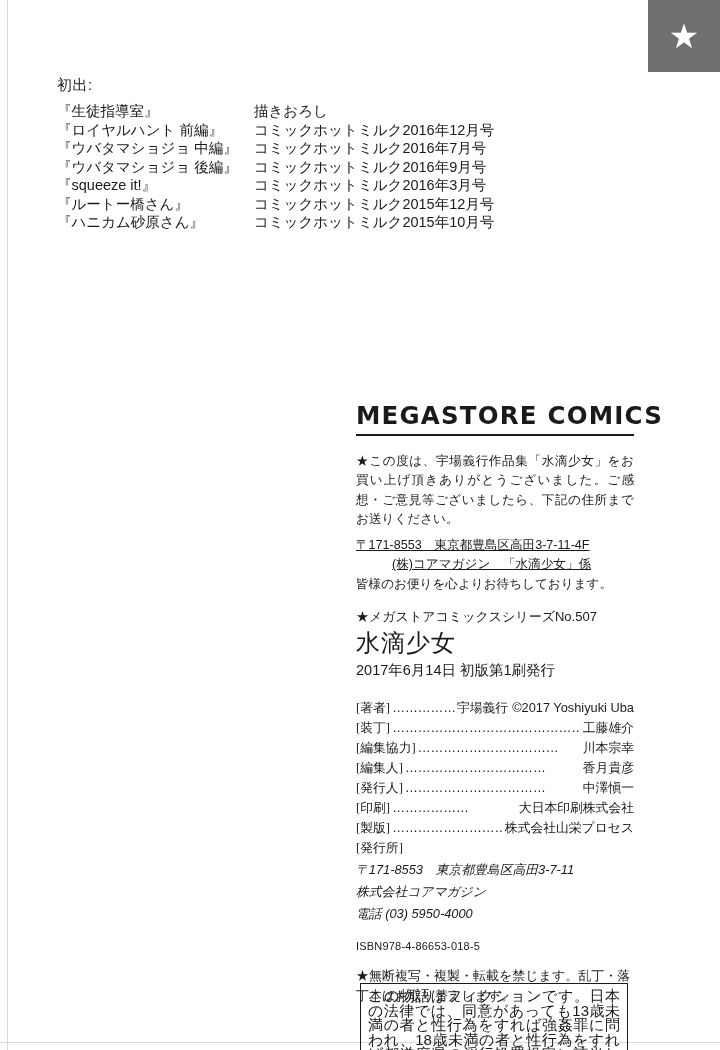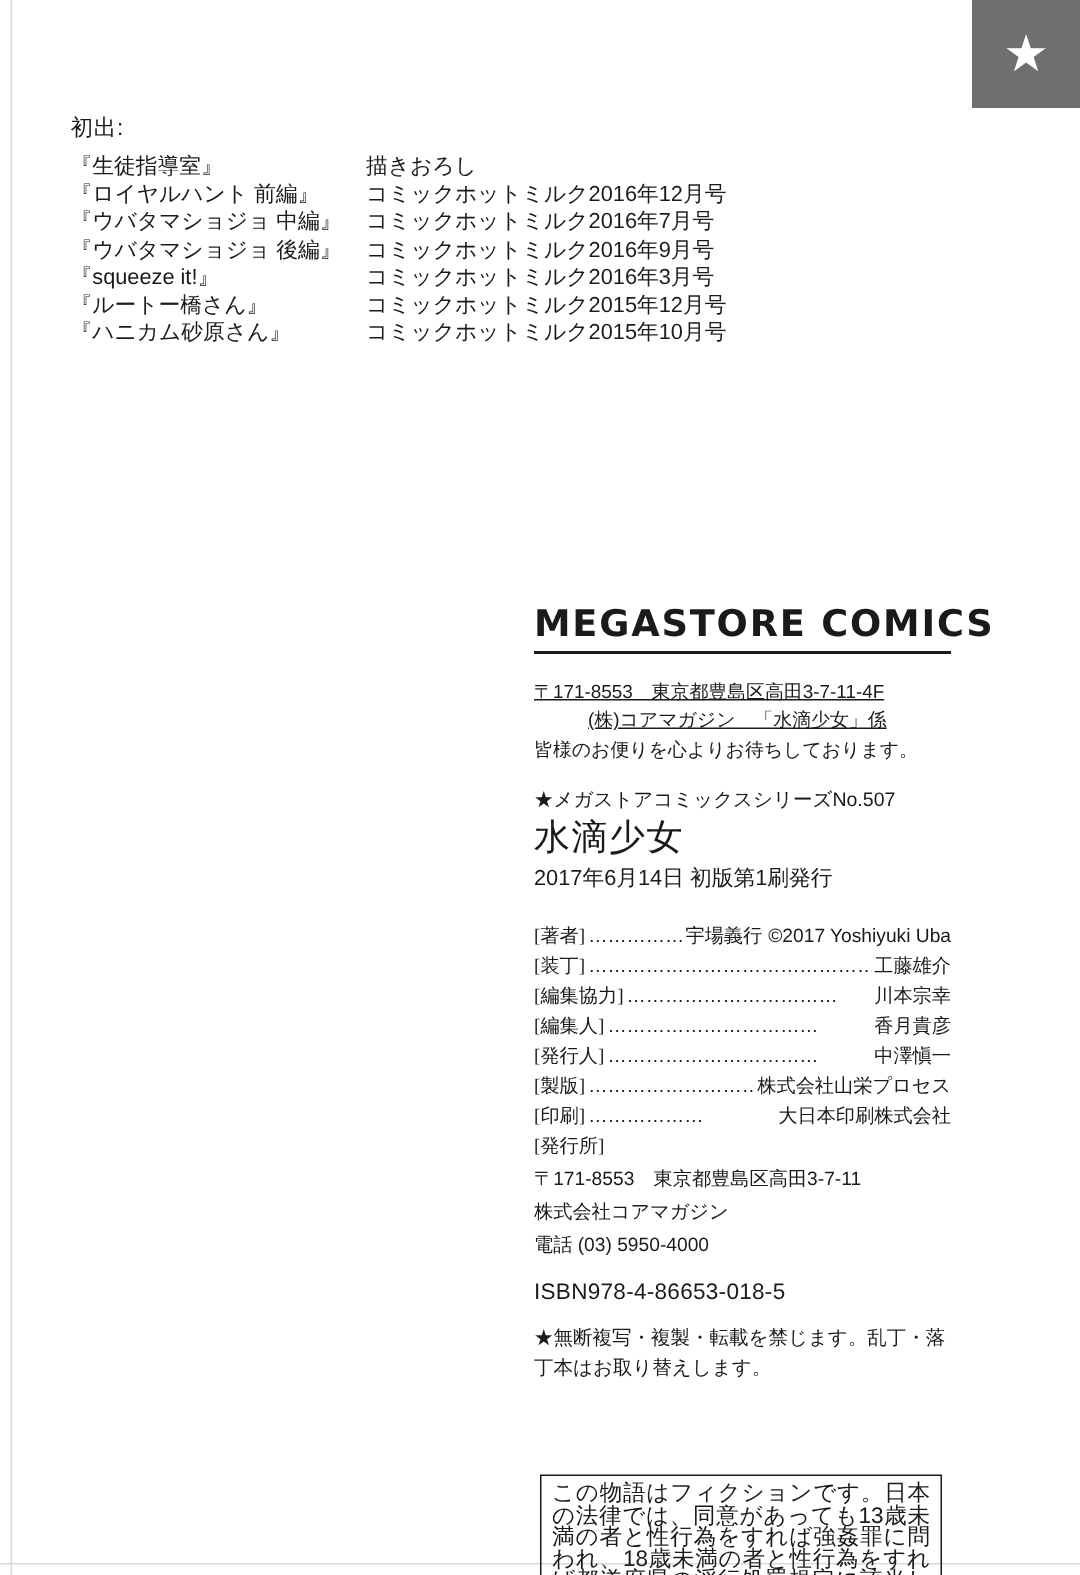"初出:" .credits { left: 47px -> 57px }
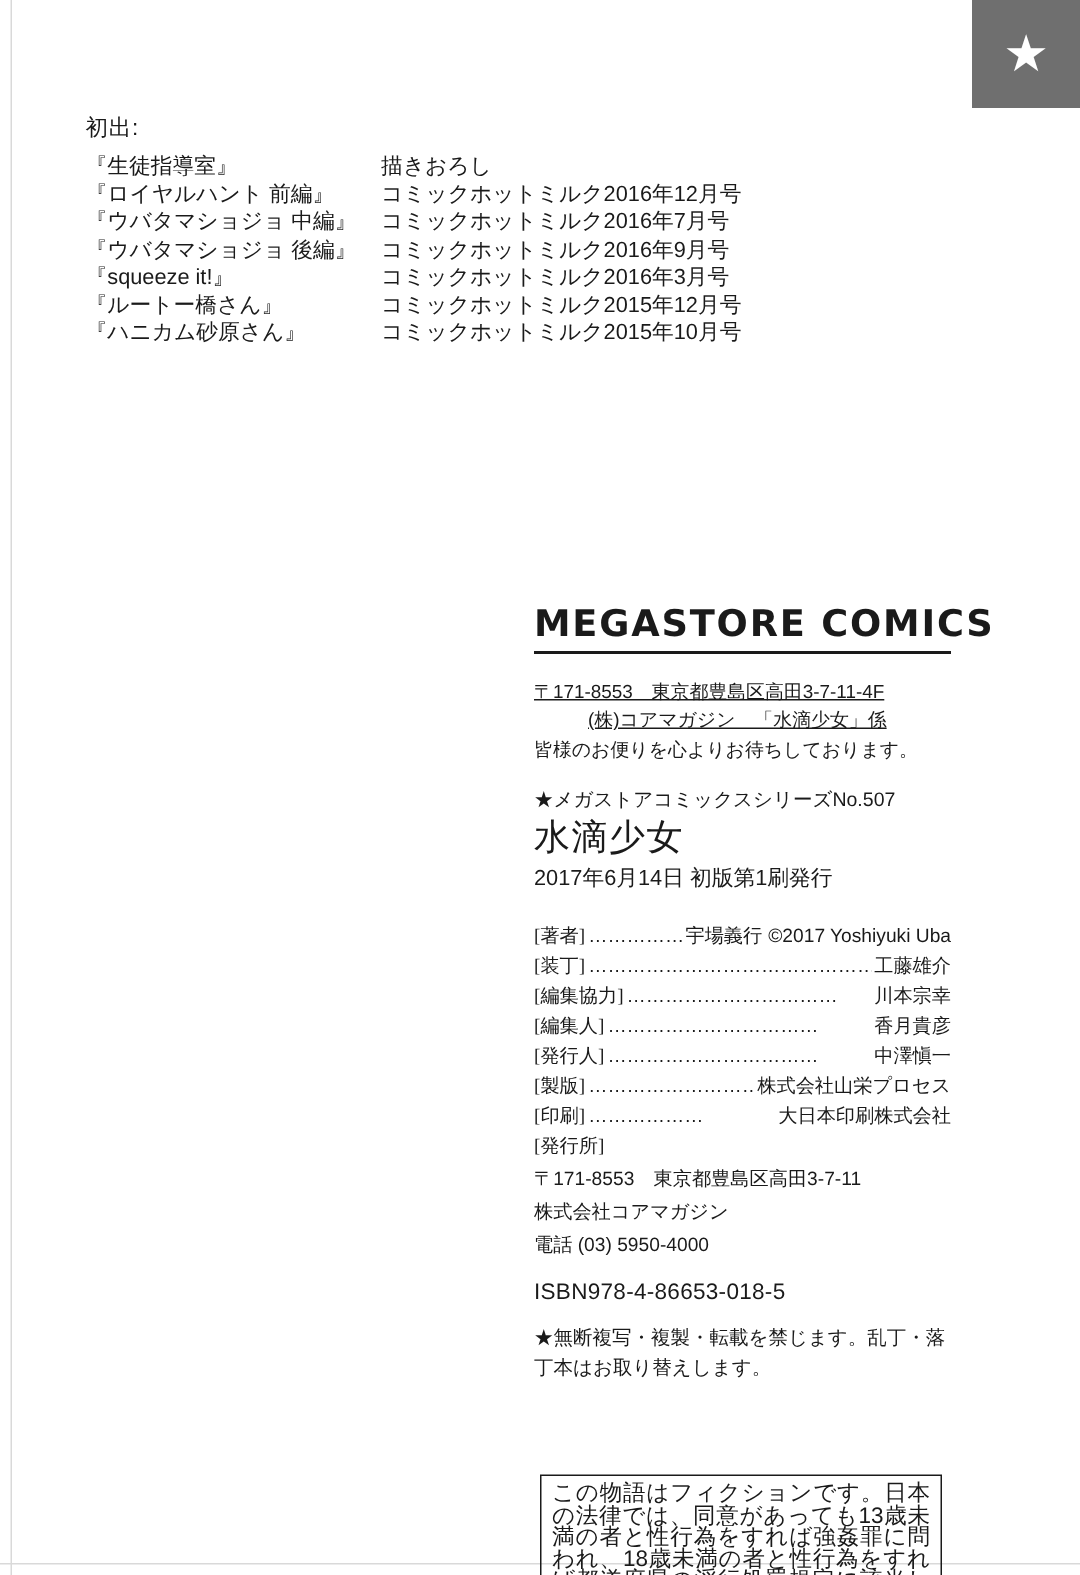"★この度は、宇場義行作品集「水滴少女」をお買い上げ頂きありがとうございました。ご" div.thanks { html: none -> <div>★この度は、宇場義行作品集「水滴少女」をお買い上げ頂きありがとうございました。ご感想・ご意見等ございましたら、下記の住所までお送りください。</div> }
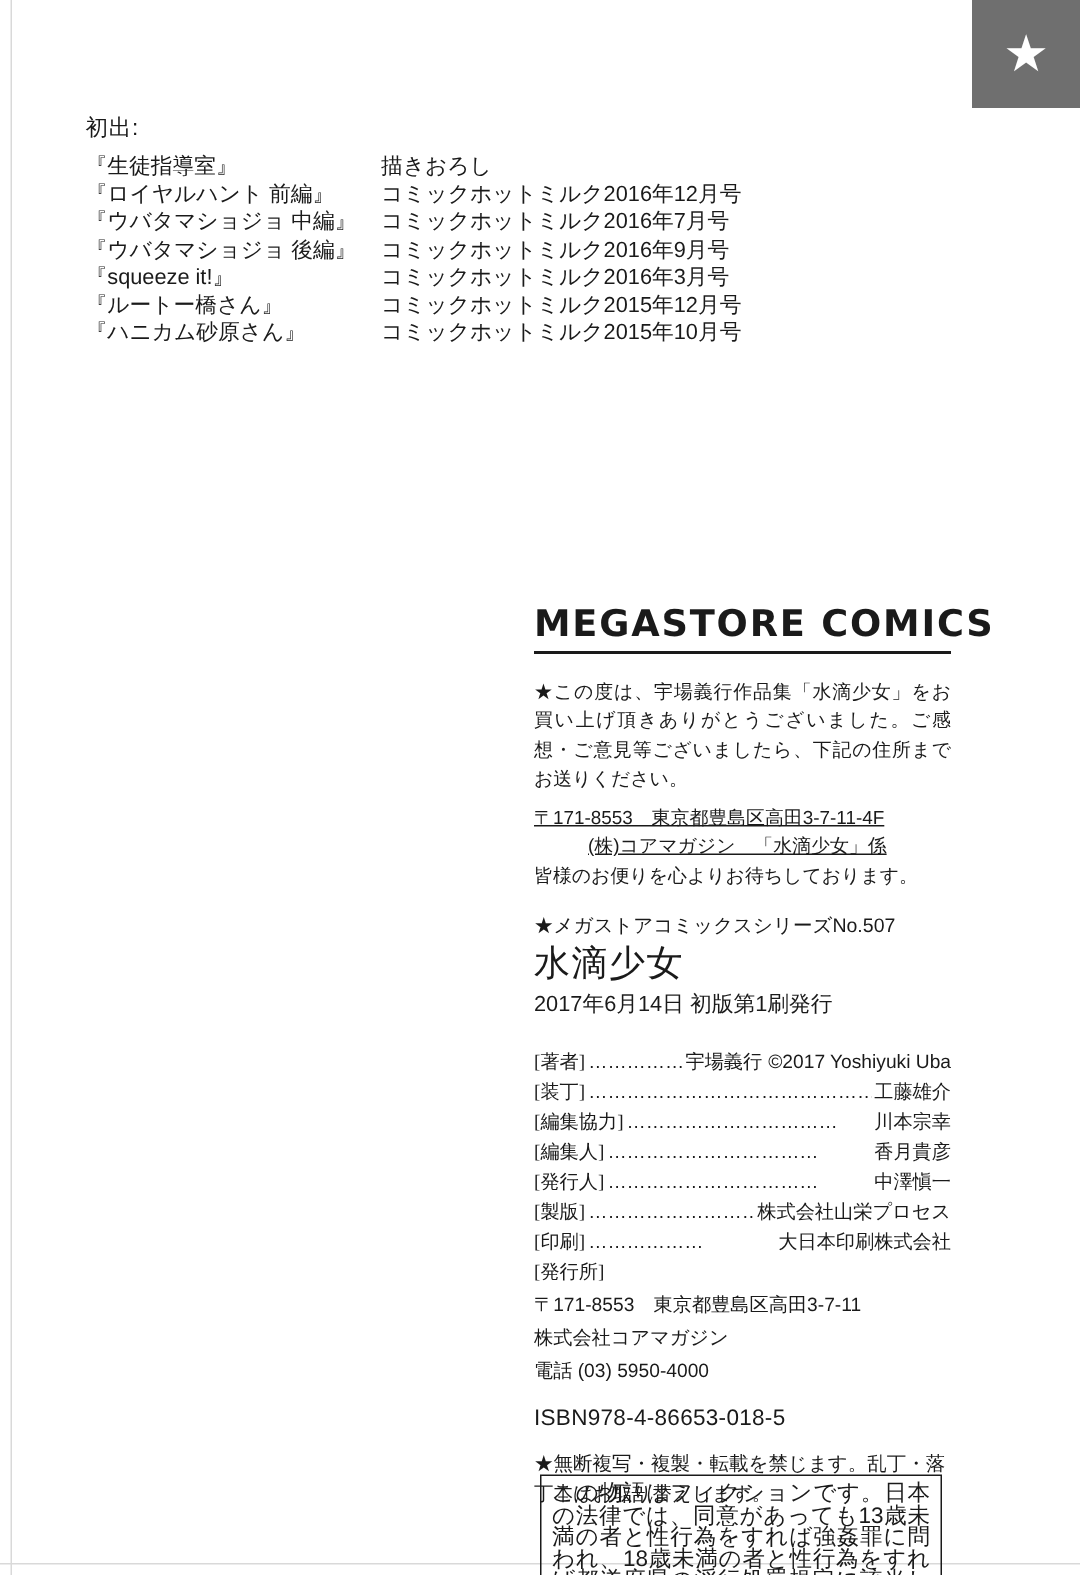"[製版]" div.staff-row { order: before "[印刷]" -> after "[印刷]" }
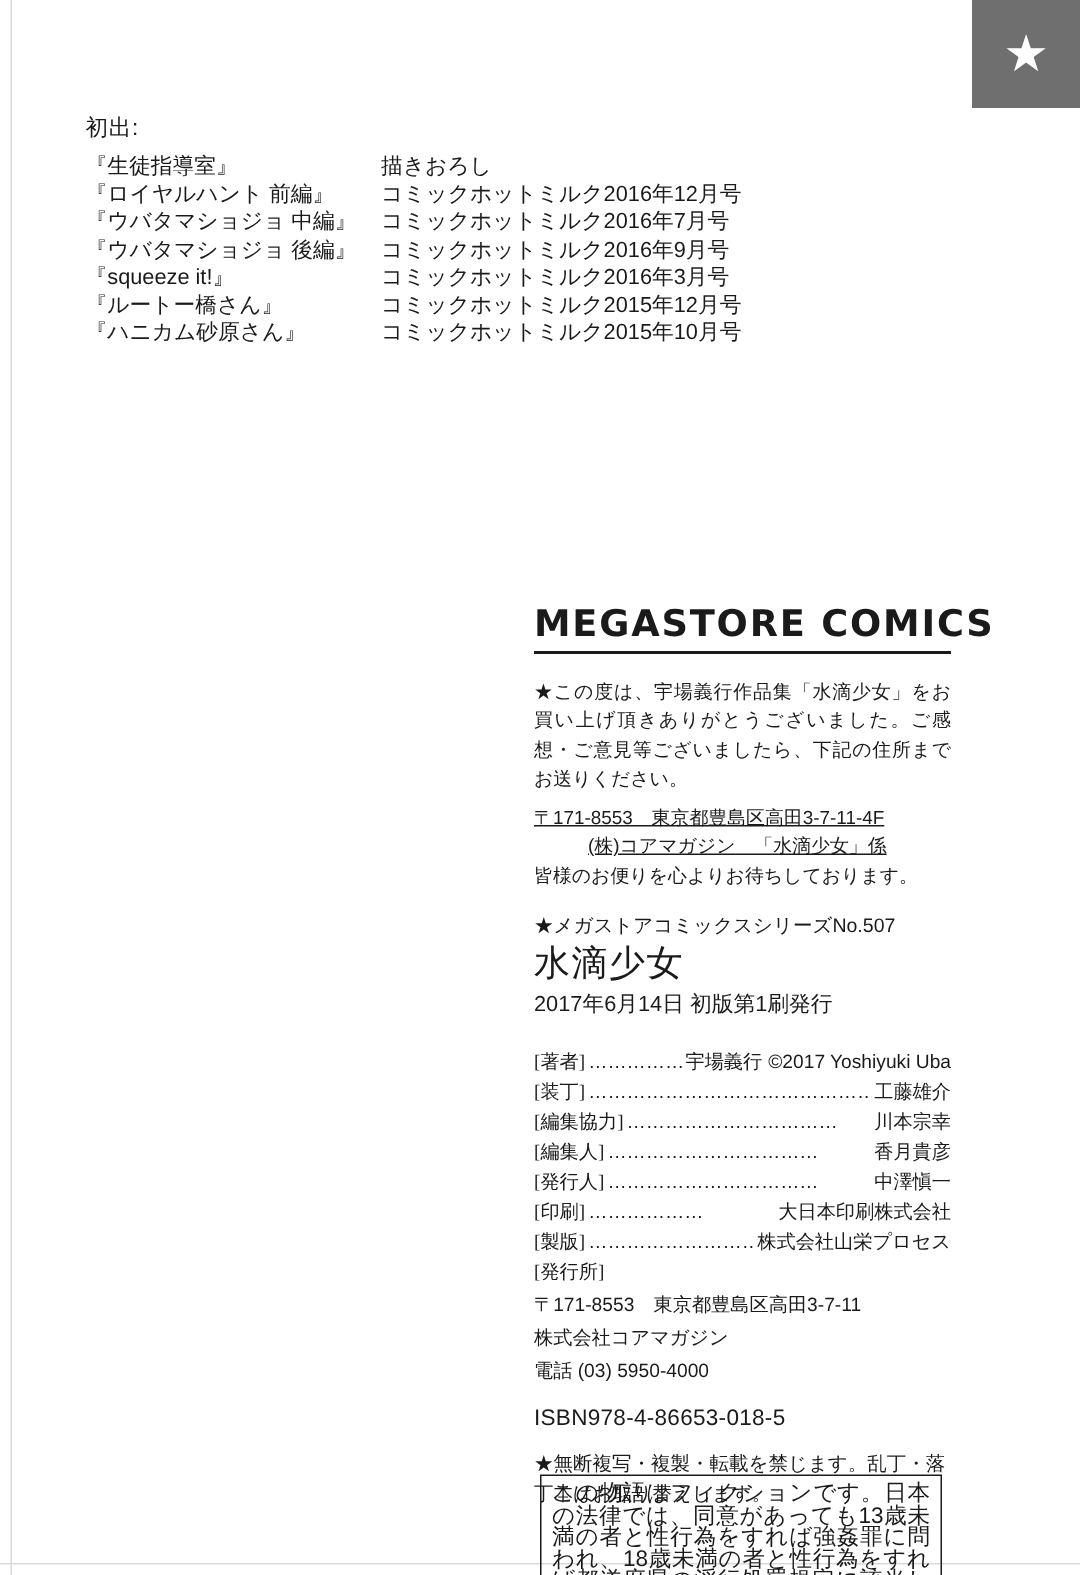"〒171-8553 東京都豊島区高田3-7-11" .pub-block { font-style: none -> italic }
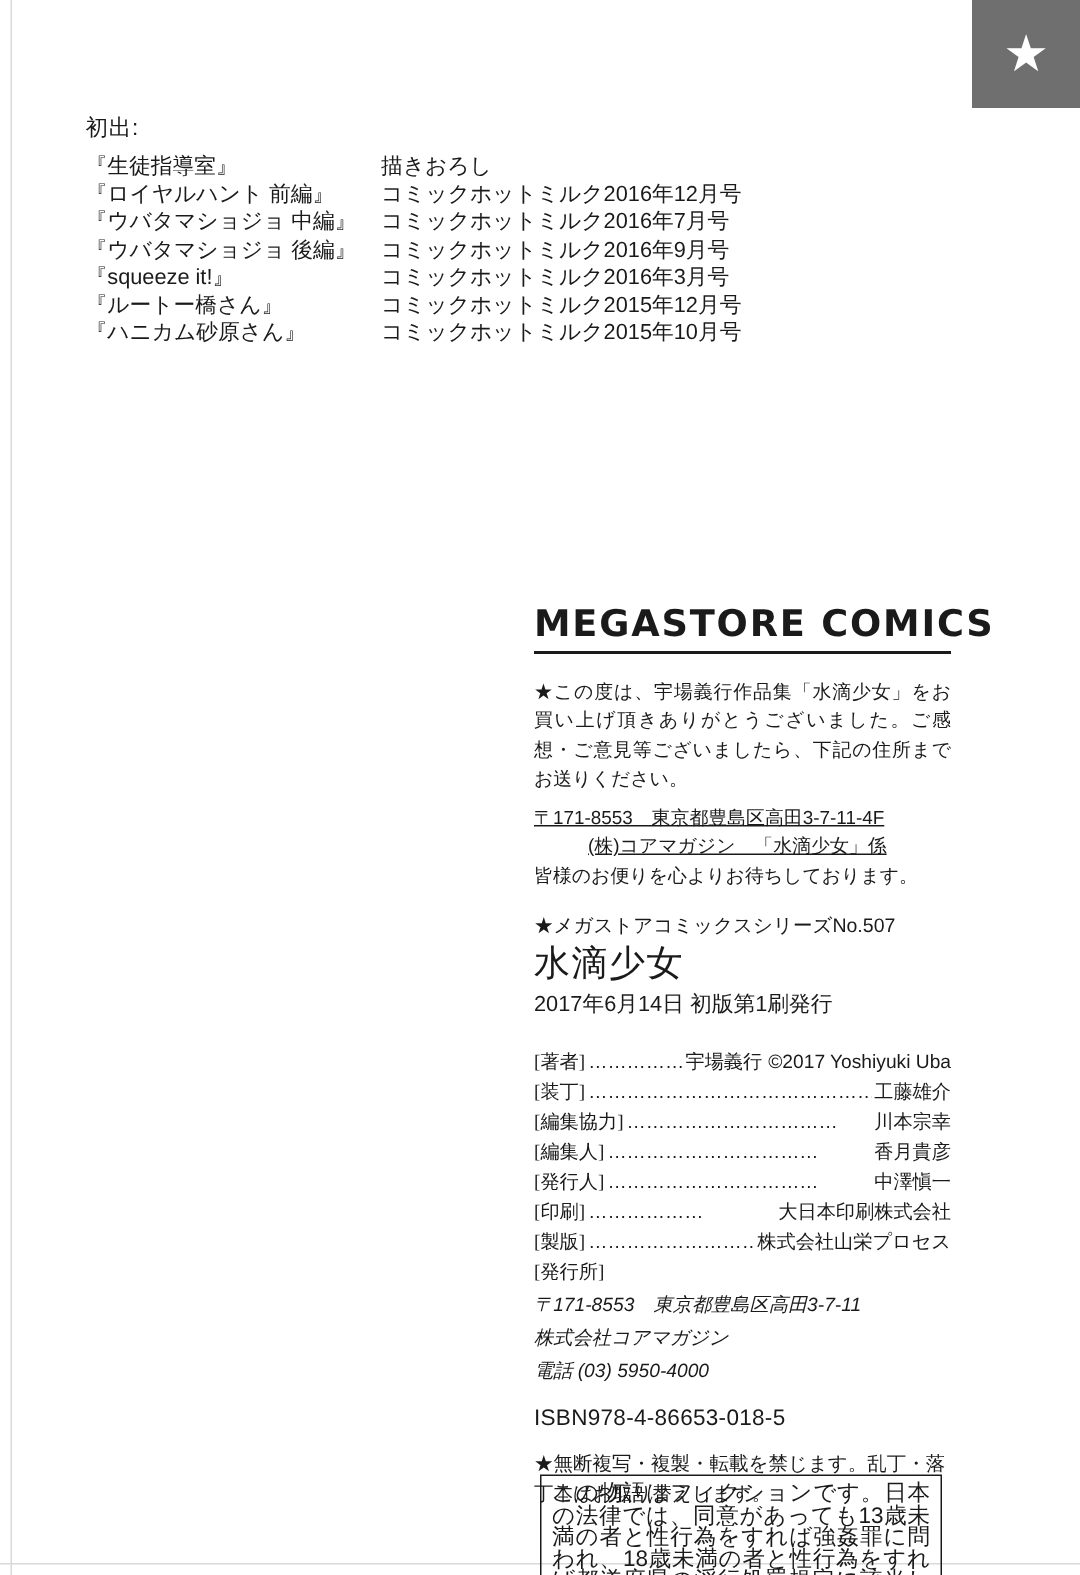"ISBN978-4-86653-018-5" .isbn { font-size: 15px -> 11px }
